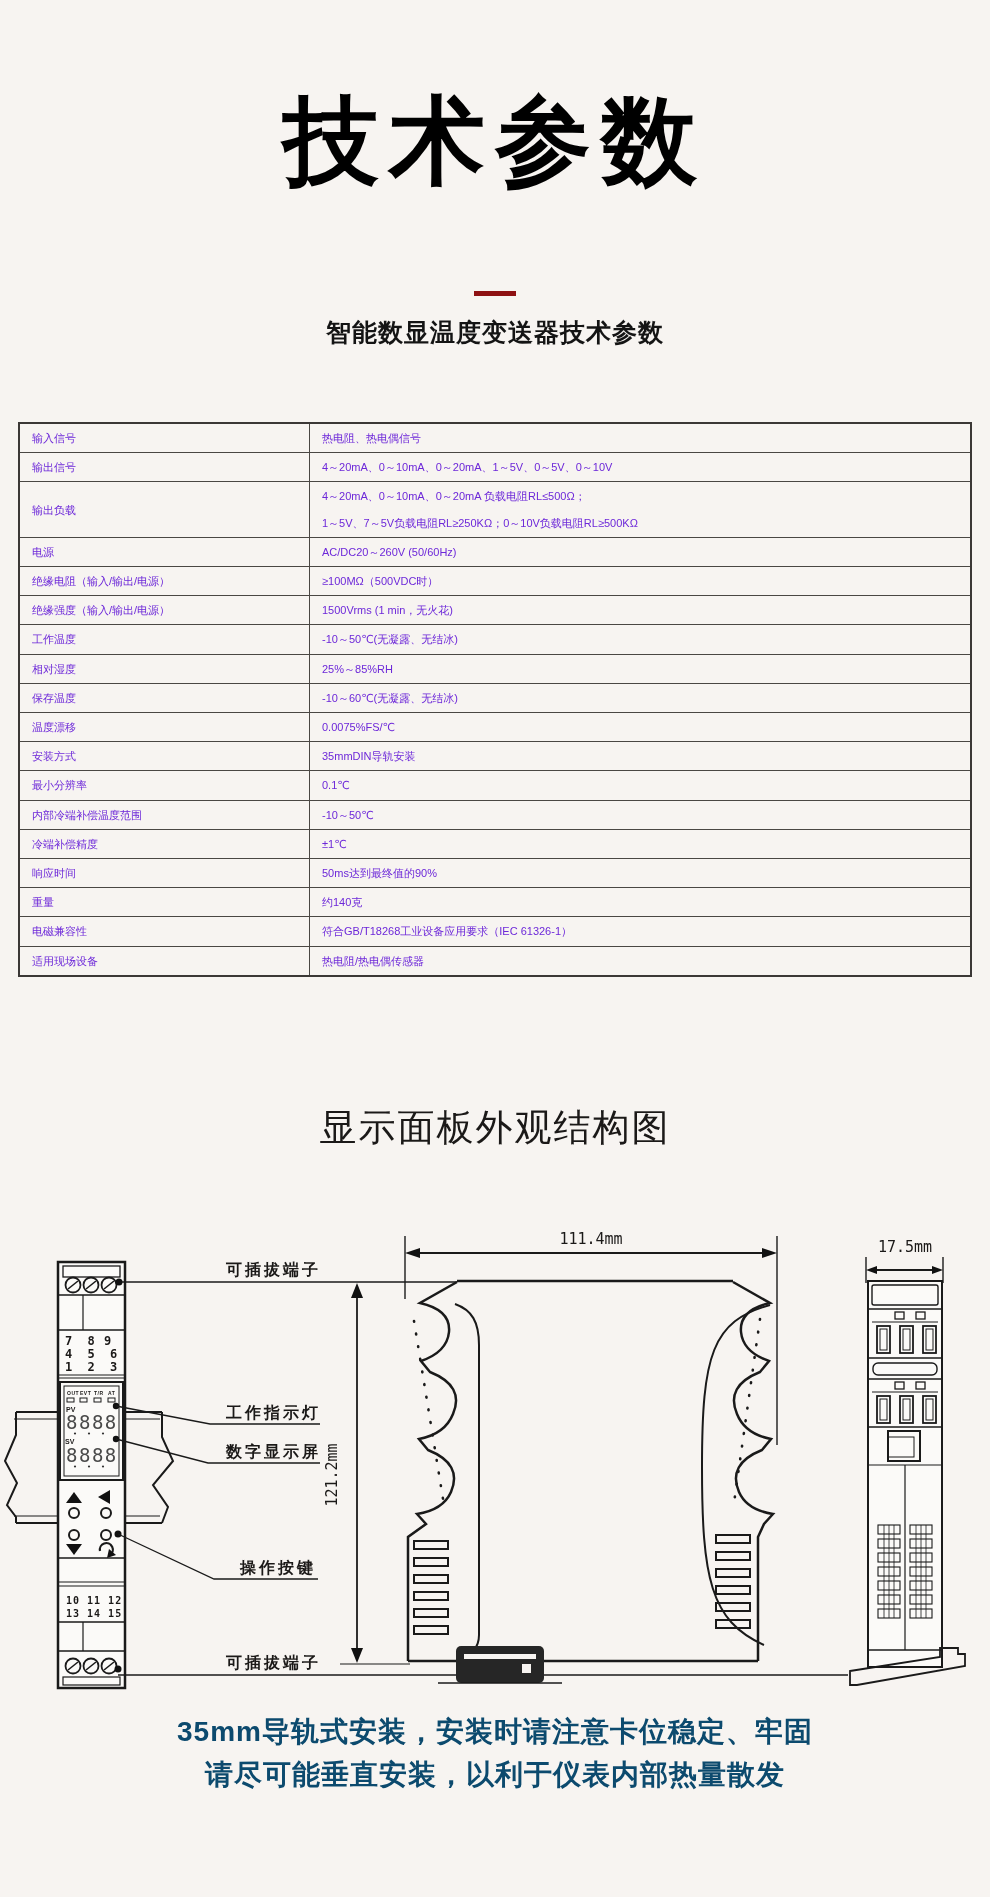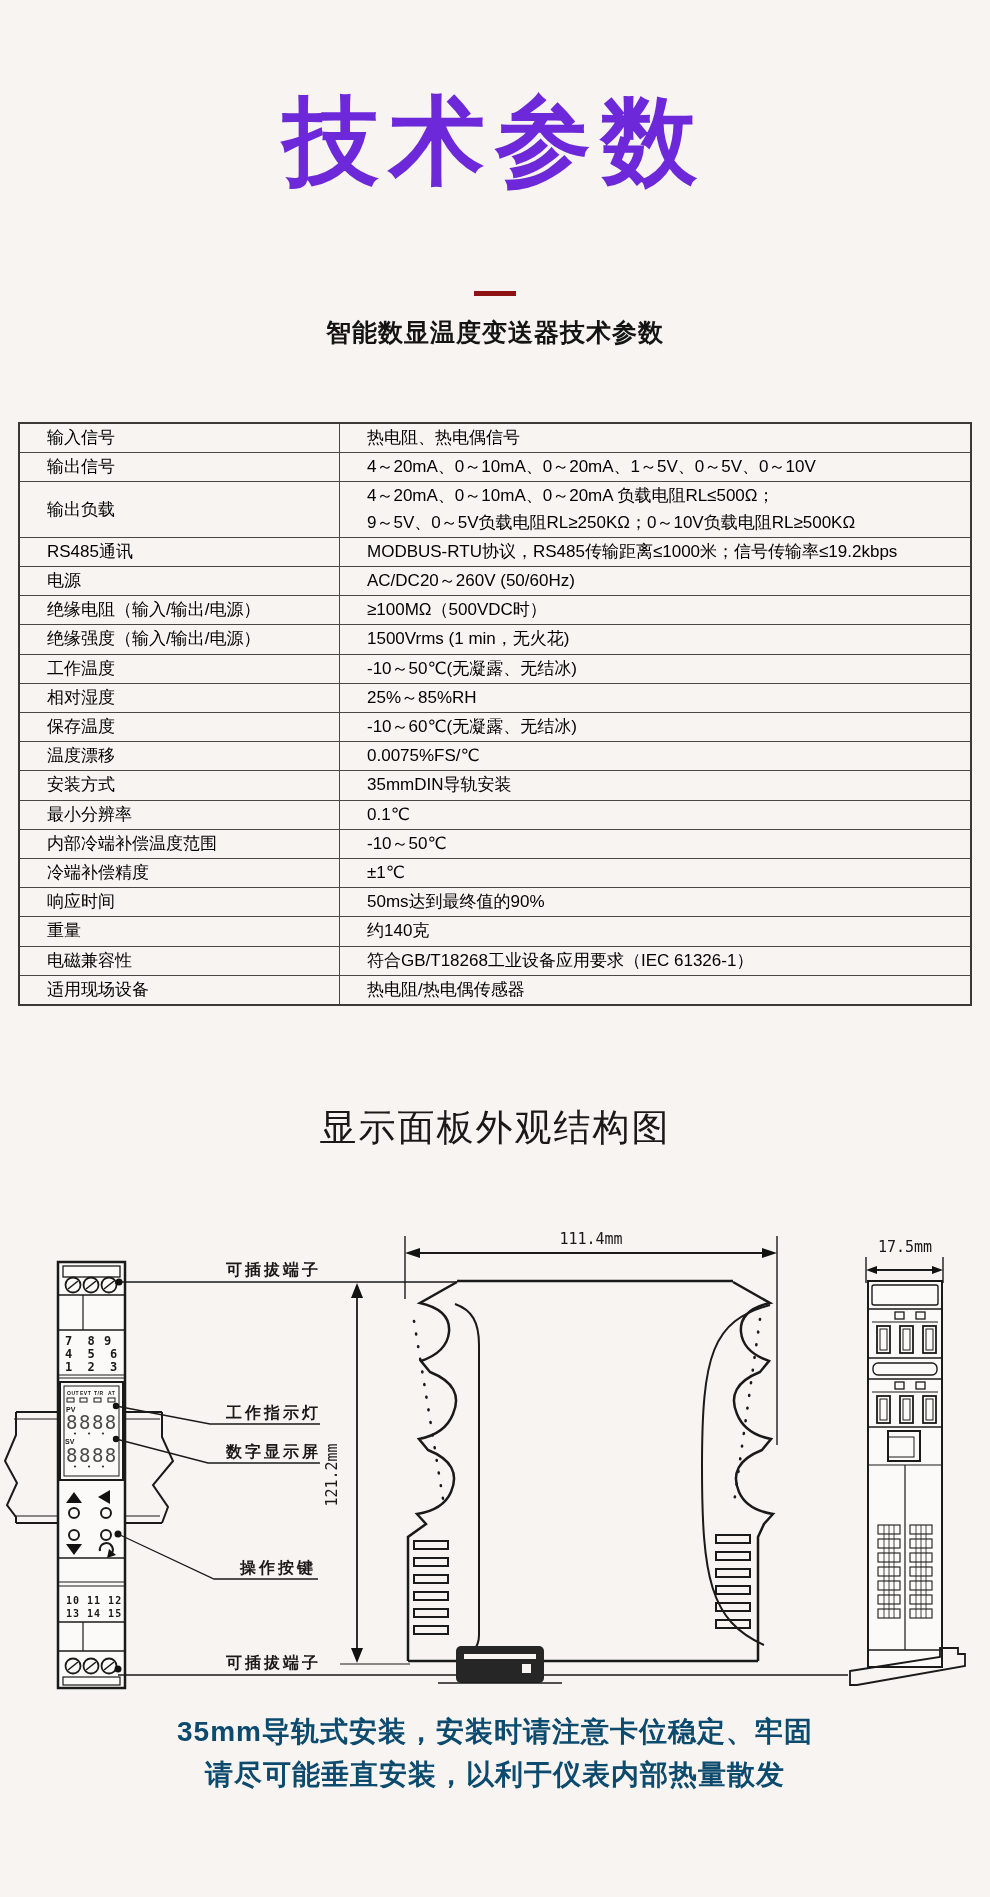"技术参数" .page-title { color: #6d28d9 -> #000000 }
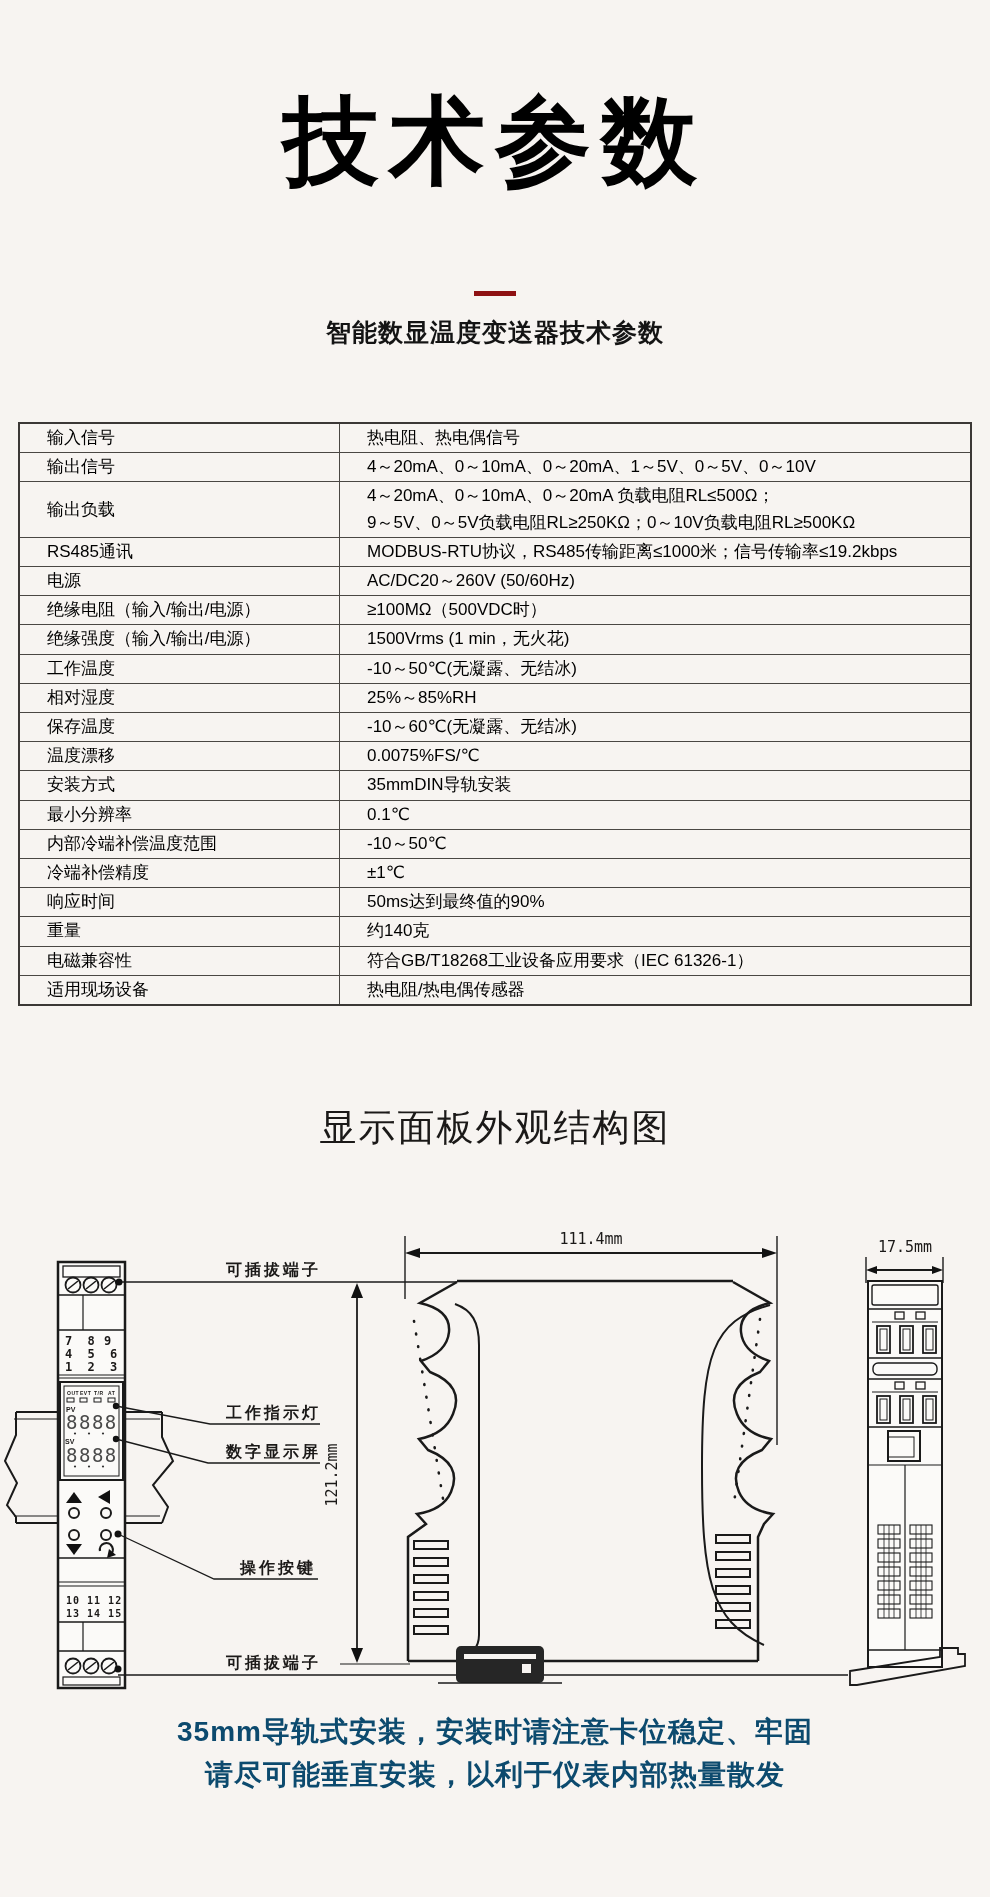"输入信号" table.spec td { color: #000000 -> #6d28d9; font-size: 17px -> 11px; padding: 1px 27px -> 1px 12px }
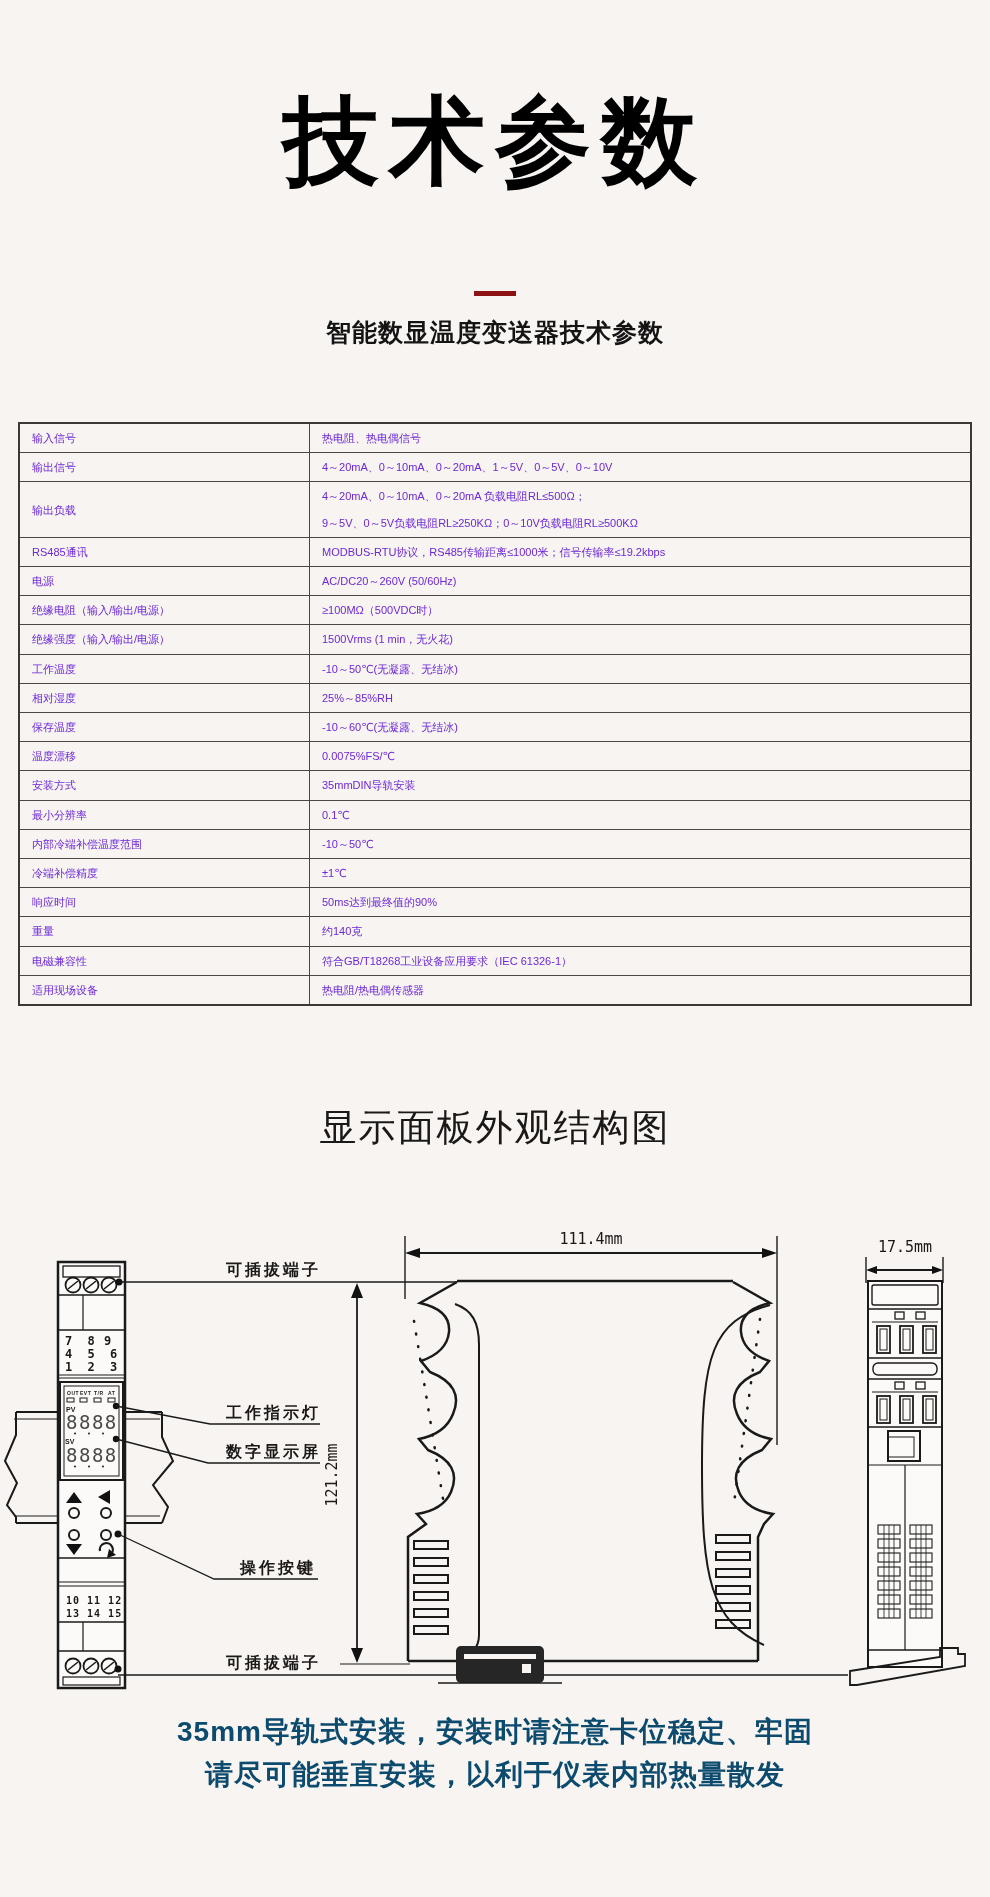"9～5V、0～5V负载电阻RL≥250KΩ；0～10V负载电阻RL≥500KΩ" div { text: 9～5V、0 -> 1～5V、7 }
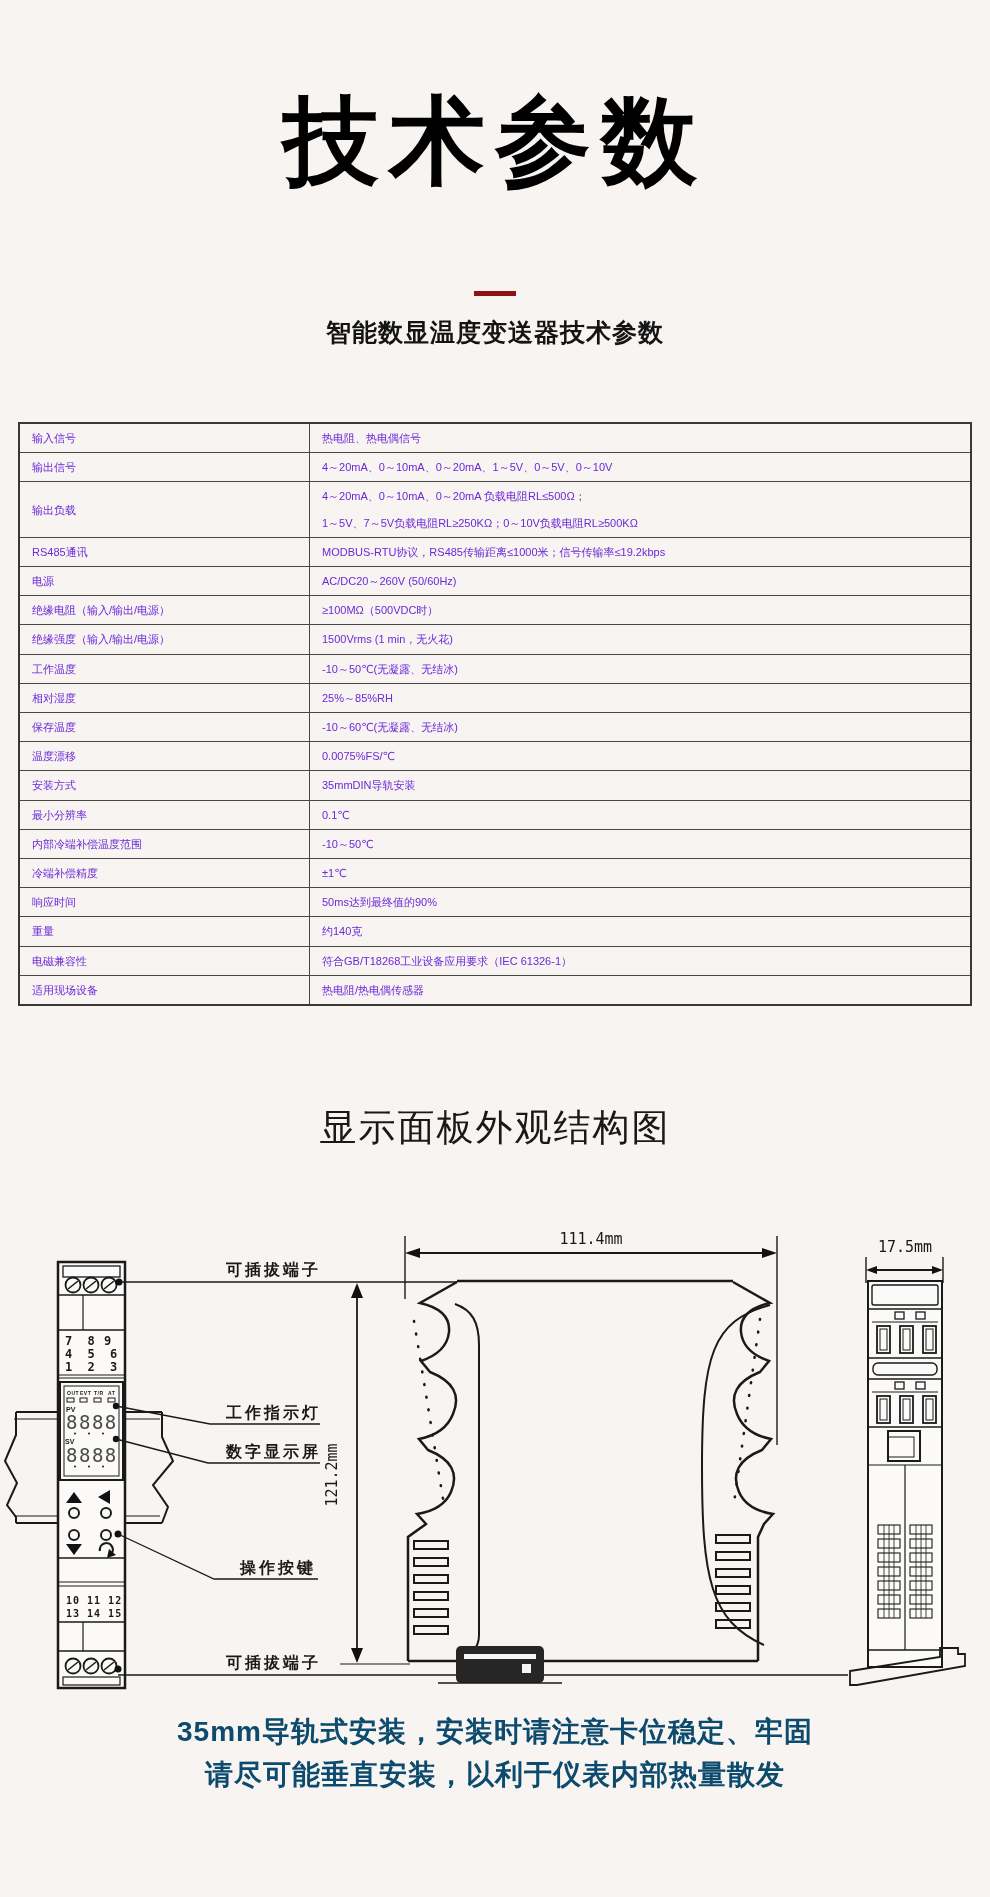"RS485通讯" tr { html: <tr> <td>RS485通讯</td> <td> <div>MODBUS-RTU协议，RS485传输距离≤1000米；信号传输率≤19.2kbps</div> </td> </tr> -> none }
